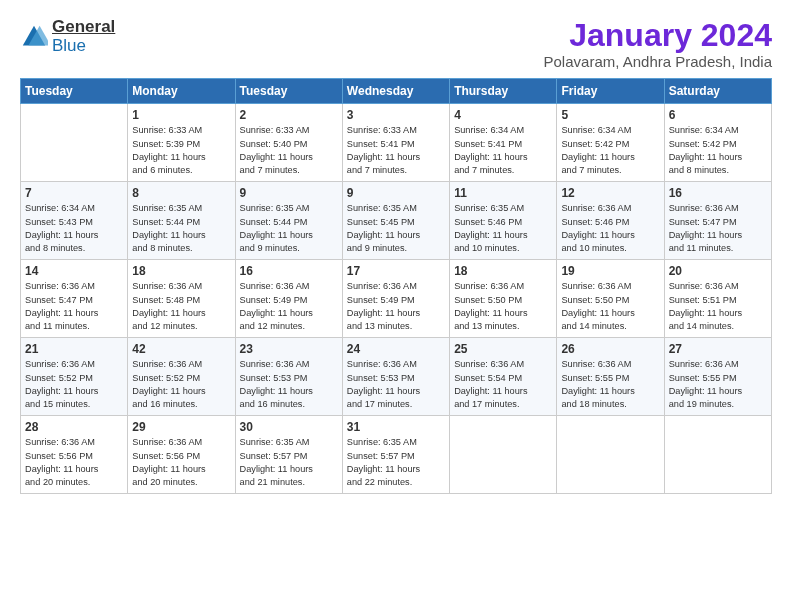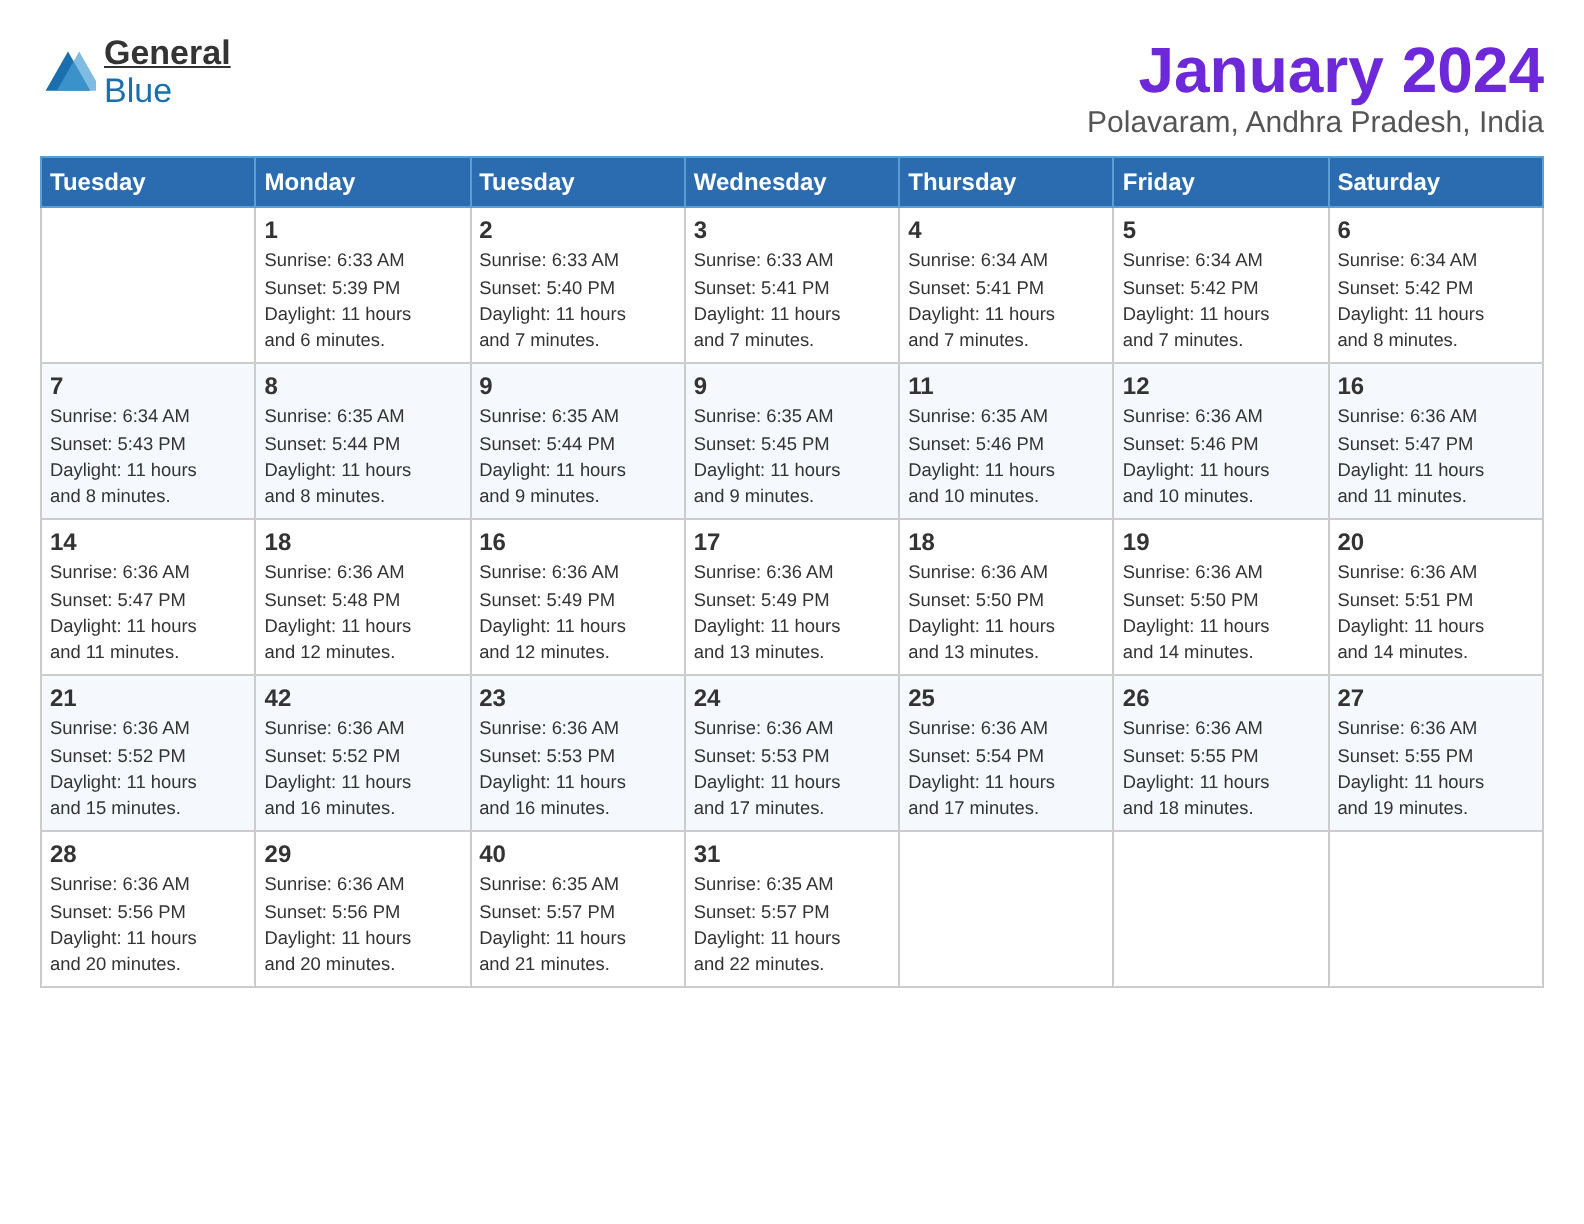"40" span.day-number { text: 40 -> 30 }
